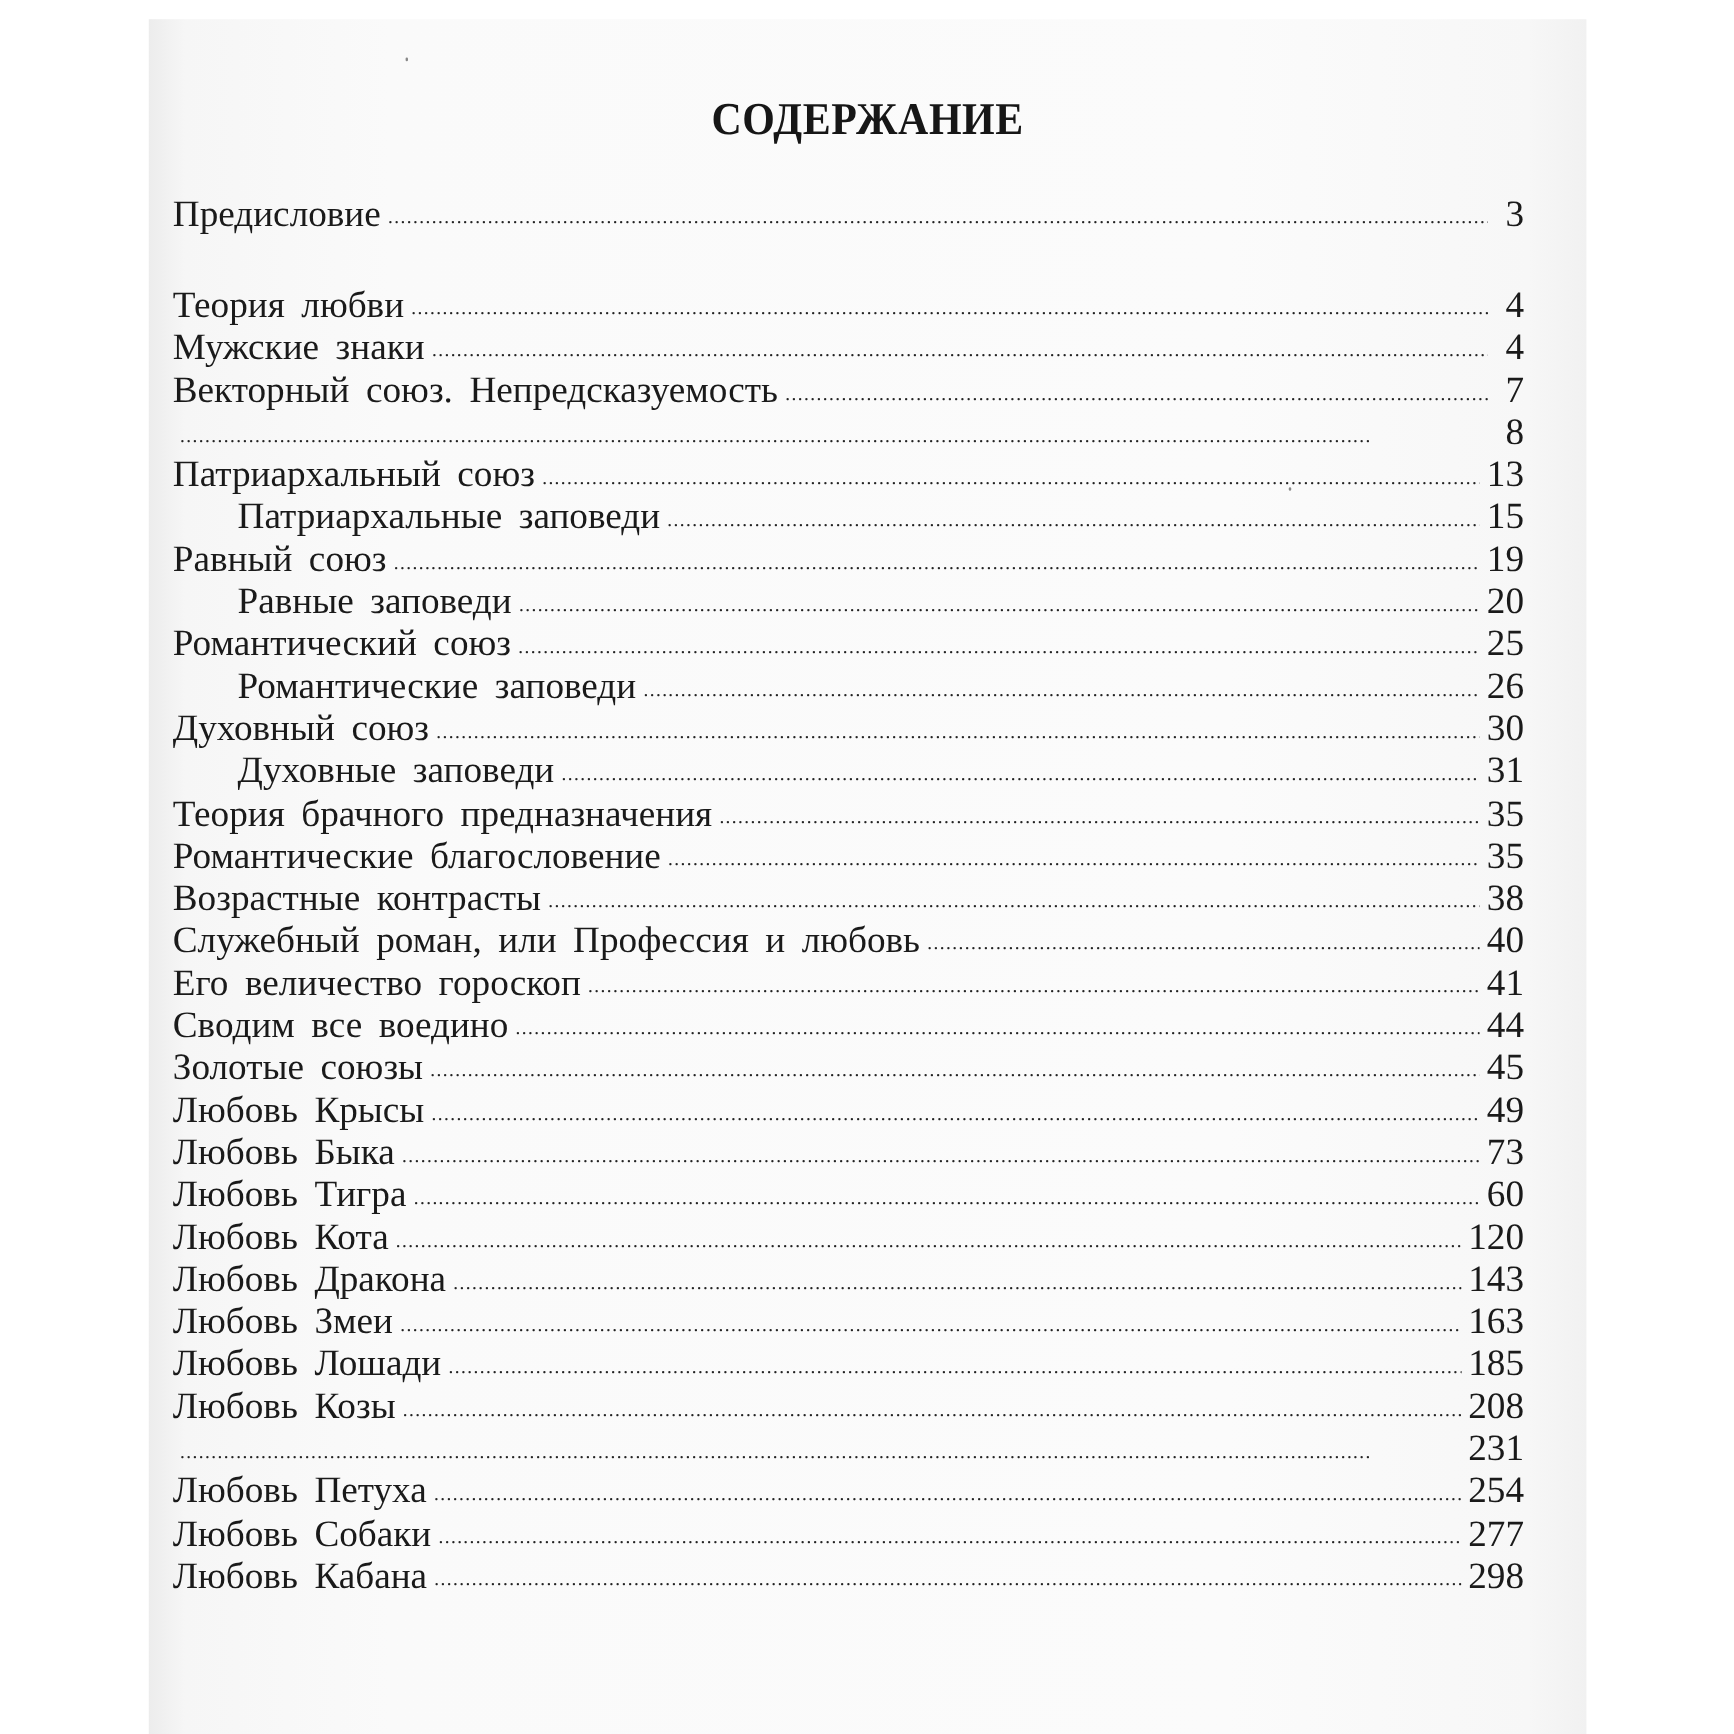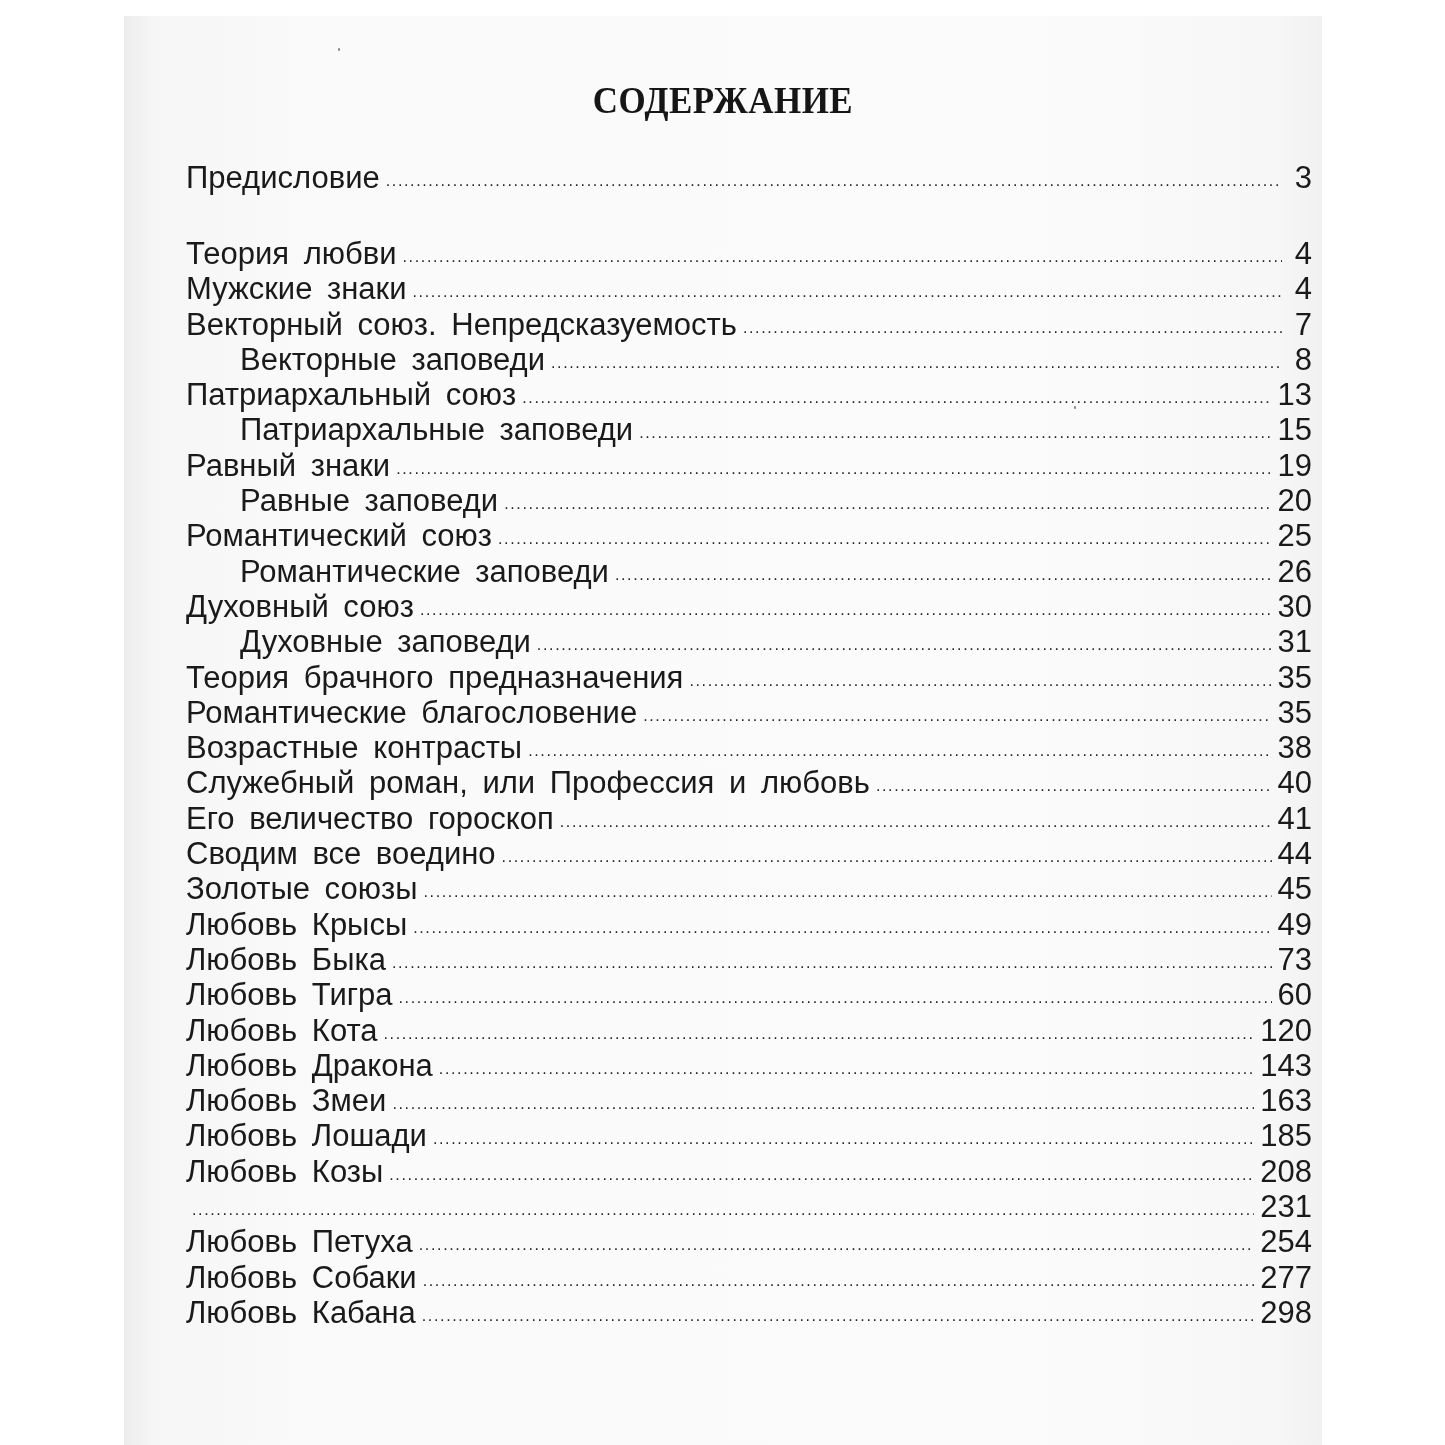"Предисловие" .toc { font-family: Liberation Sans, sans-serif -> Liberation Serif, serif; margin-left: 42px -> none }
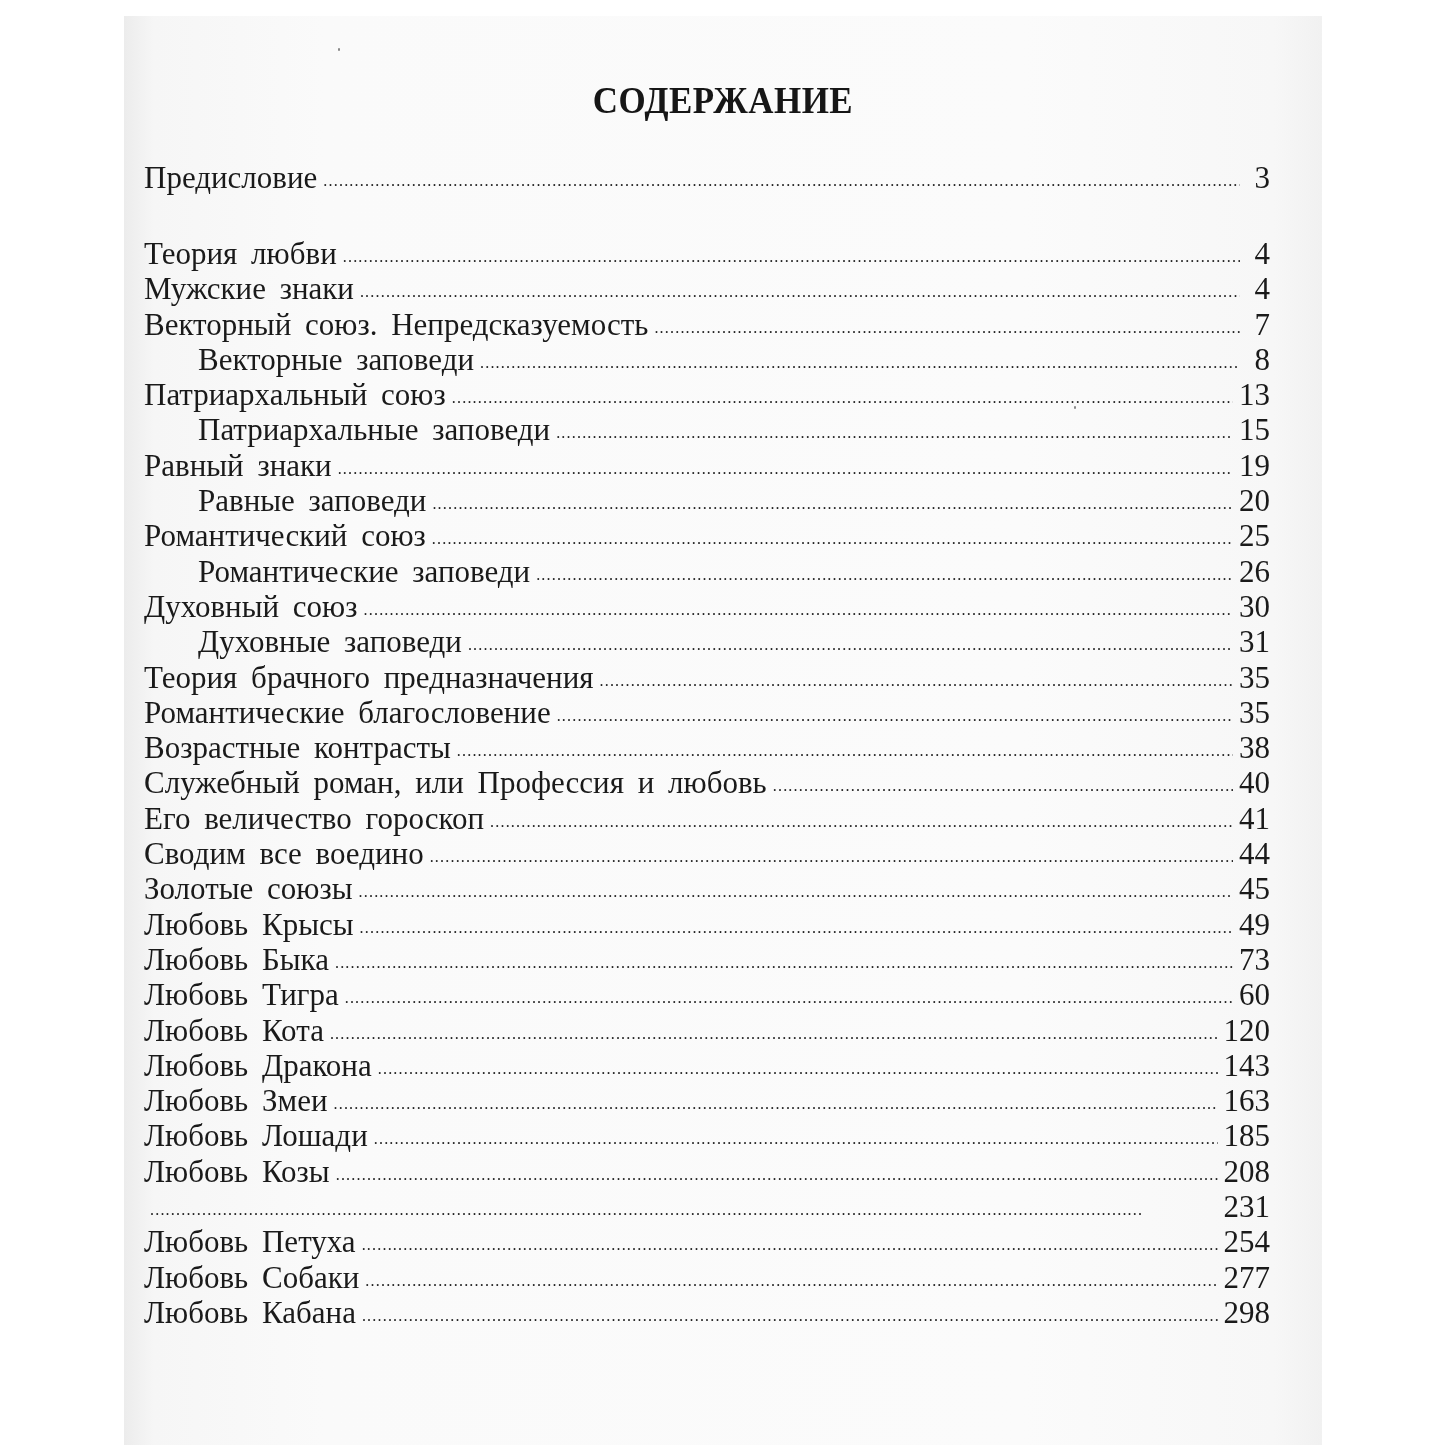"Векторные заповеди" span.label { html: <span>Векторные заповеди</span> -> none }
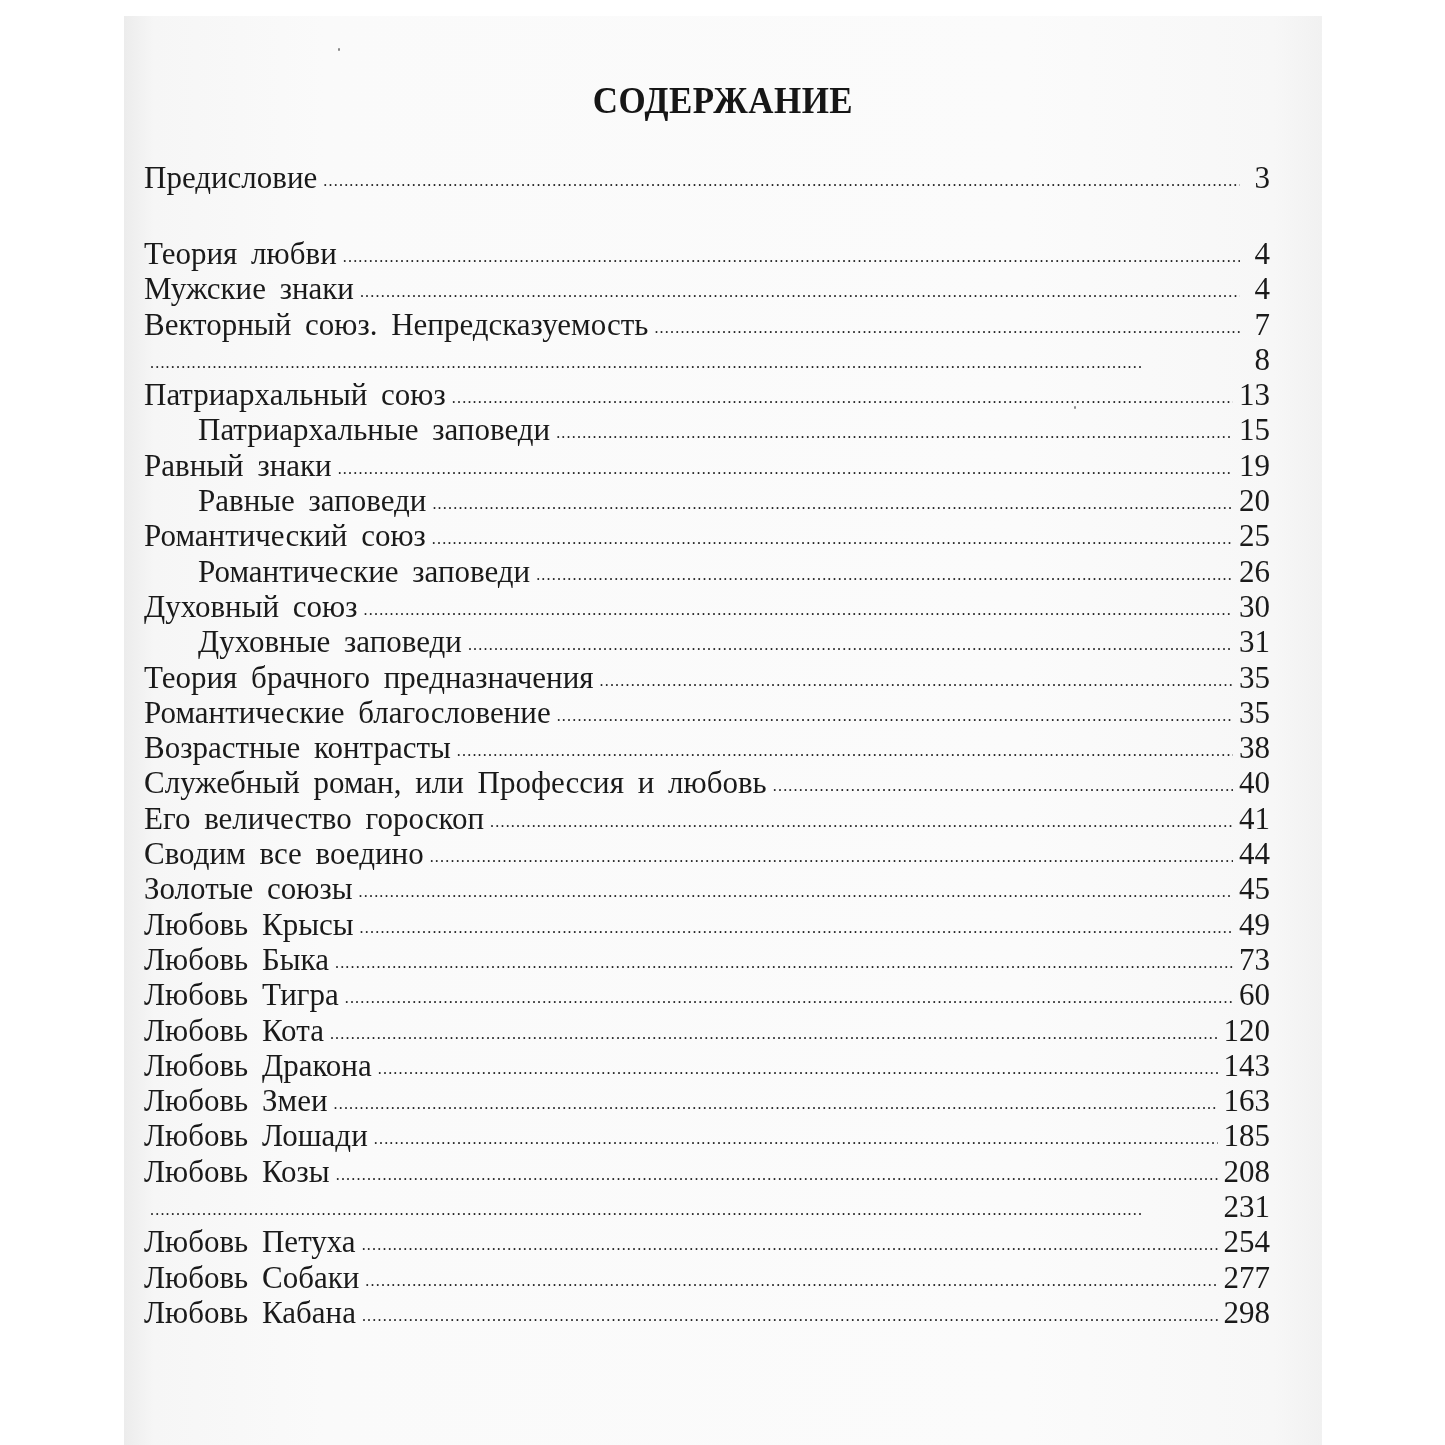"Равный знаки" span.label { text: знаки -> союз }
